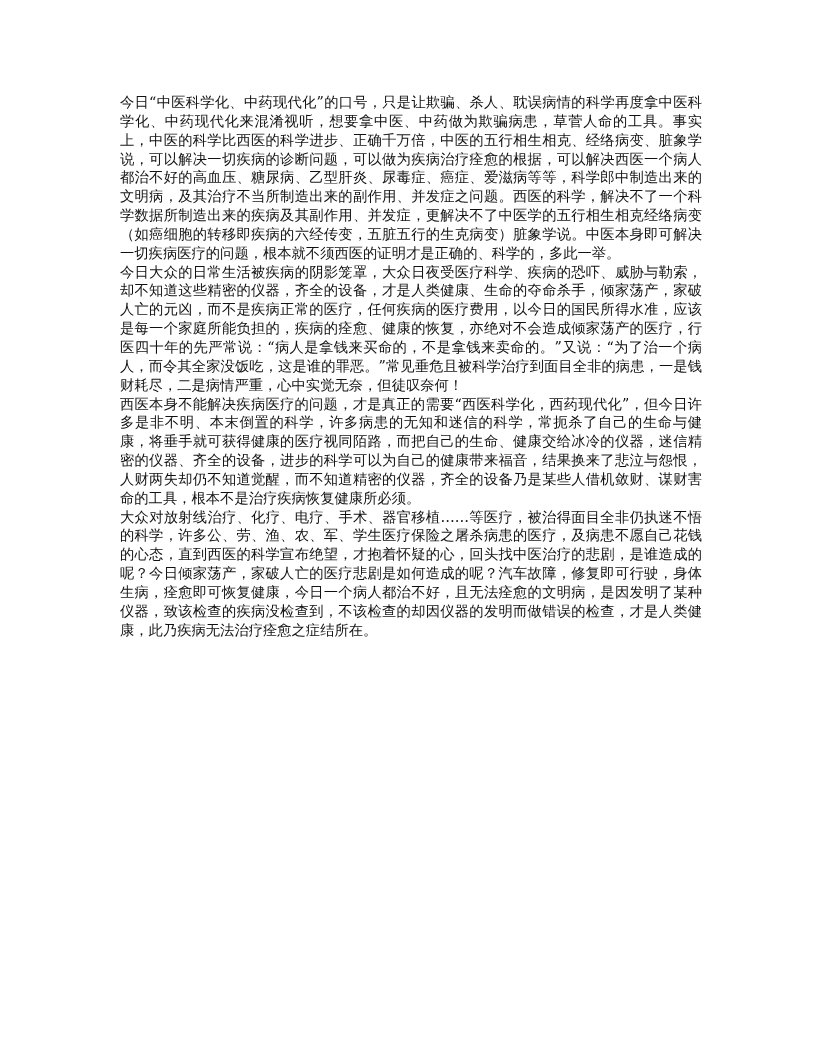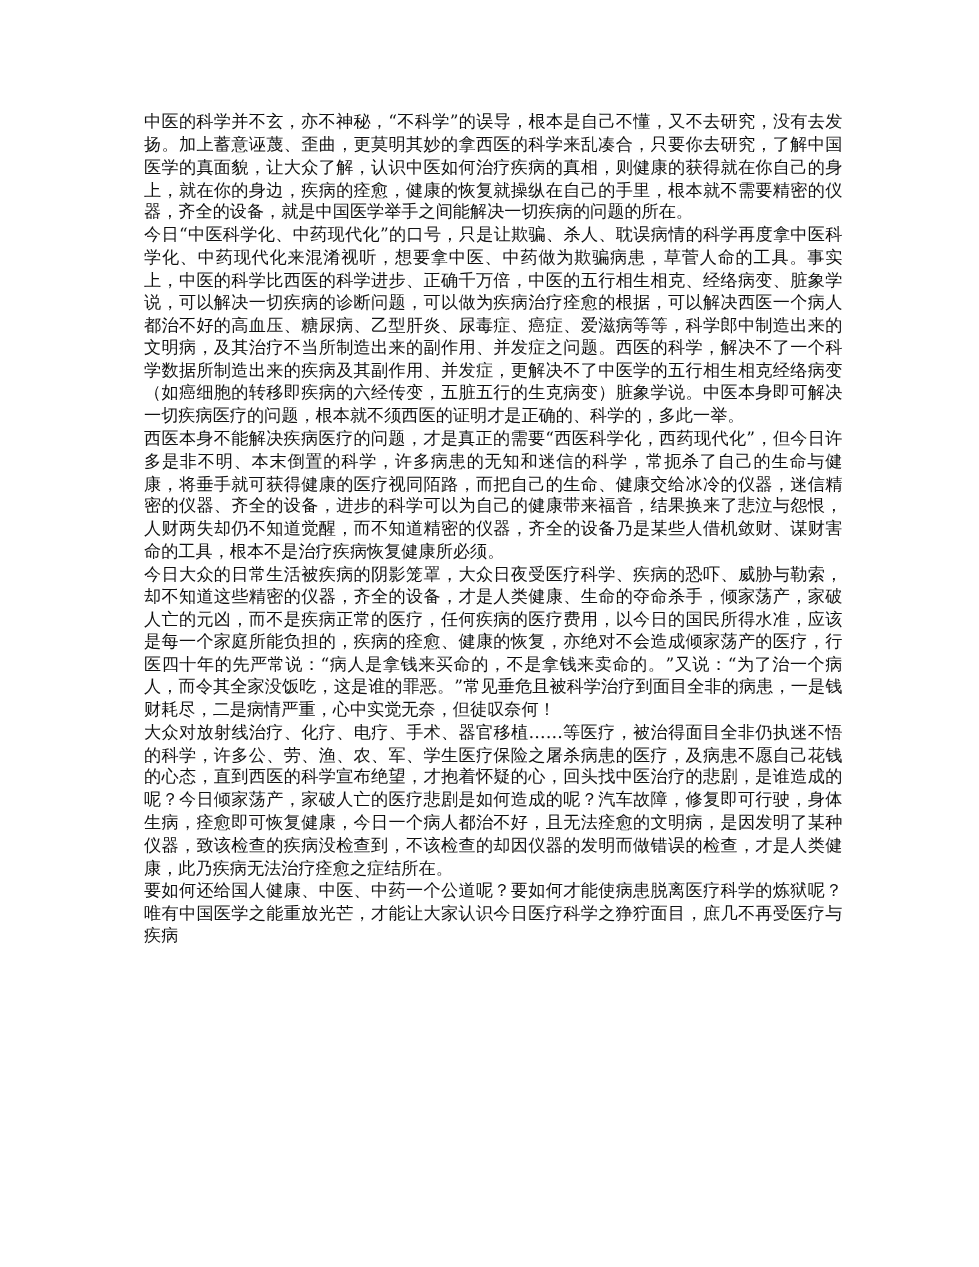"中医的科学并不玄，亦不神秘，“不科学”的误导，根本是自己不懂，又不去研究，没有去" p { html: <p>中医的科学并不玄，亦不神秘，“不科学”的误导，根本是自己不懂，又不去研究，没有去发扬。加上蓄意诬蔑、歪曲，更莫明其妙的拿西医的科学来乱凑合，只要你去研究，了解中国医学的真面貌，让大众了解，认识中医如何治疗疾病的真相，则健康的获得就在你自己的身上，就在你的身边，疾病的痊愈，健康的恢复就操纵在自己的手里，根本就不需要精密的仪器，齐全的设备，就是中国医学举手之间能解决一切疾病的问题的所在。</p> -> none }
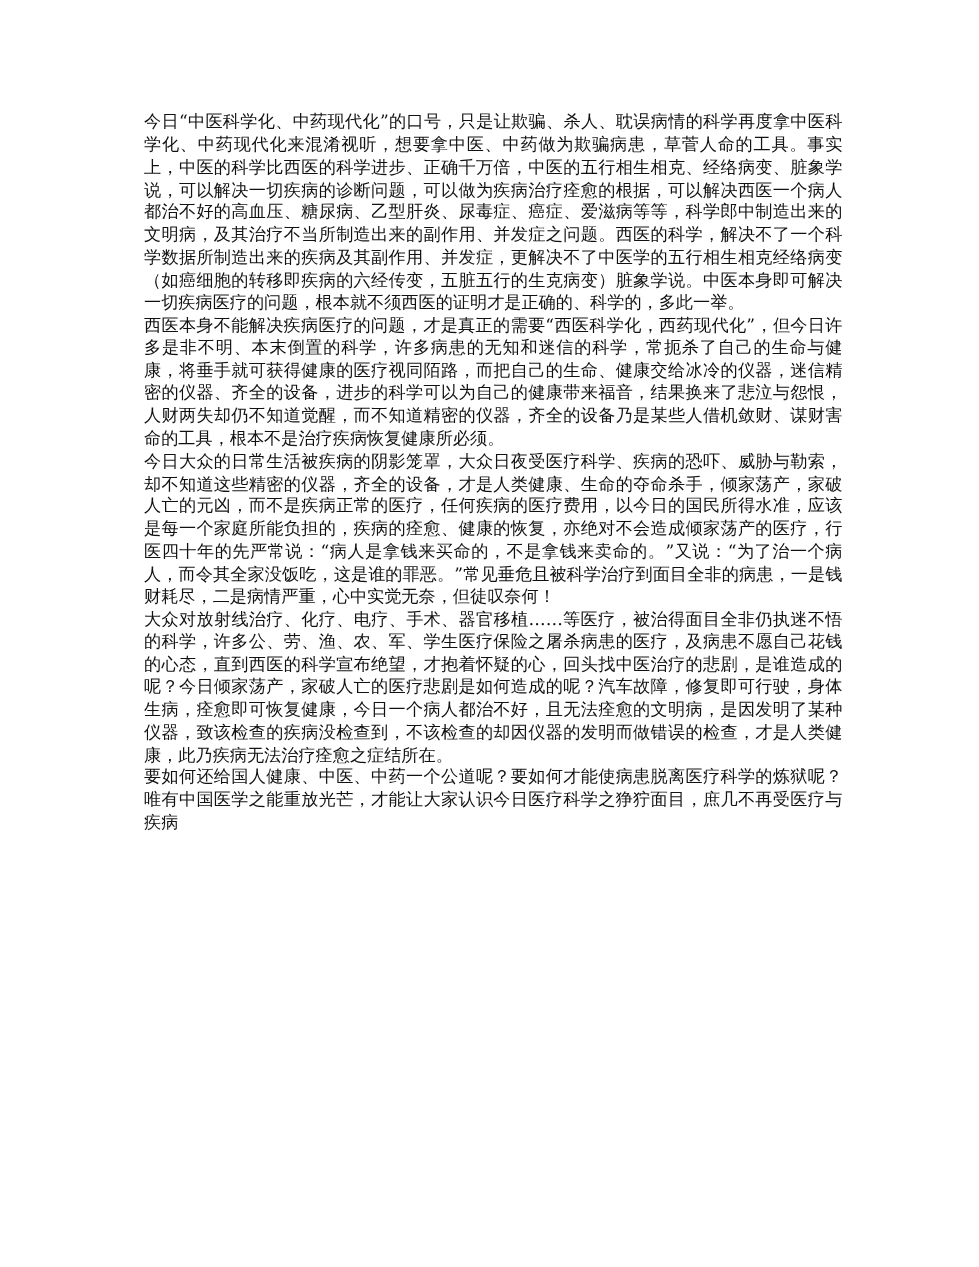"西医本身不能解决疾病医疗的问题，才是真正的需要“西医科学化，西药现代化”，但今日" p { order: before "今日大众的日常生活被疾病的阴影笼罩，大众日夜受医疗科学、疾病的恐吓、威胁与勒索，" -> after "今日大众的日常生活被疾病的阴影笼罩，大众日夜受医疗科学、疾病的恐吓、威胁与勒索，" }
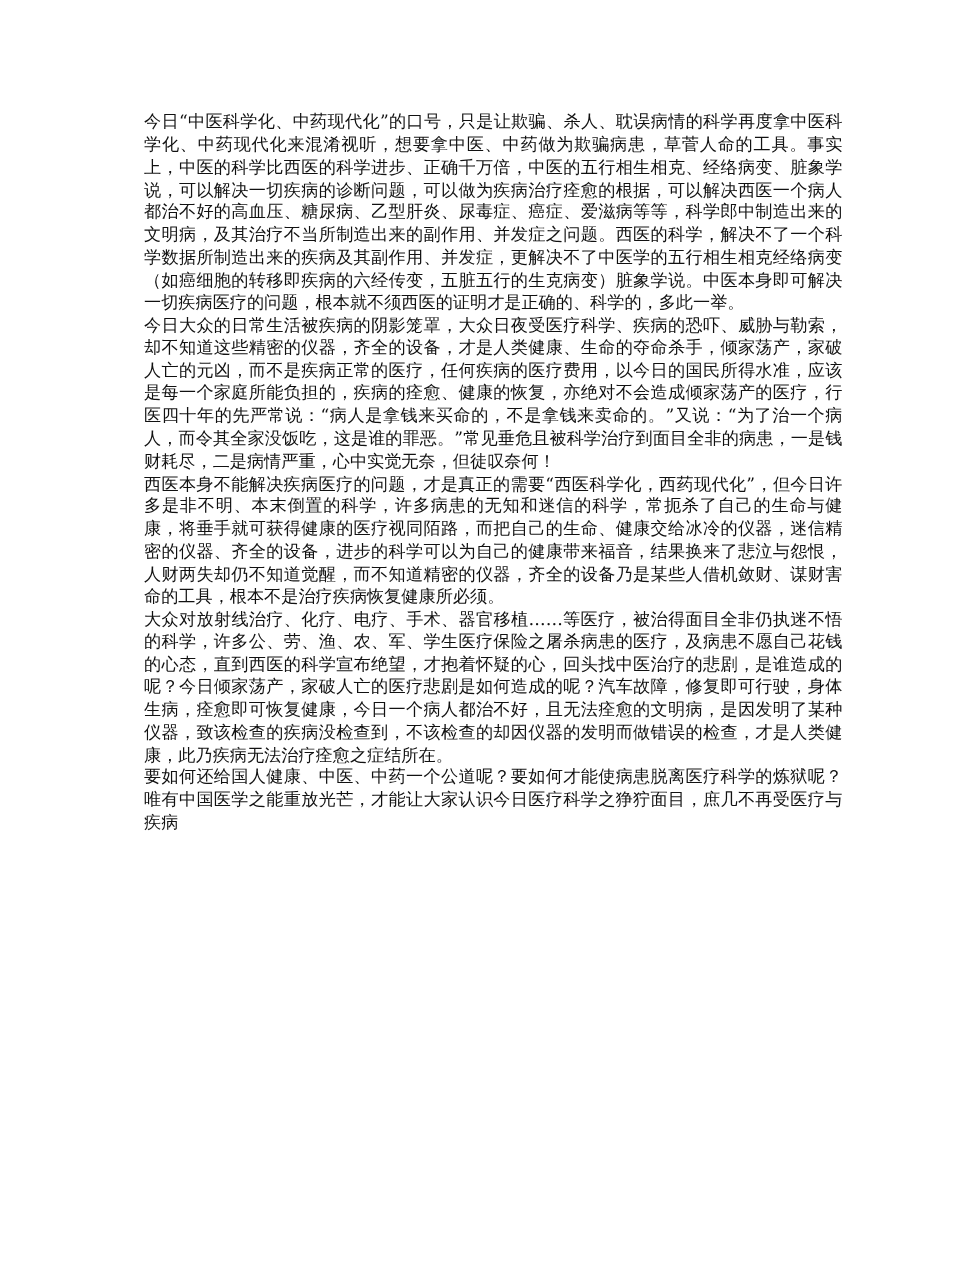"要如何还给国人健康、中医、中药一个公道呢？要如何才能使病患脱离医疗科学的炼狱呢？" p { html: <p>要如何还给国人健康、中医、中药一个公道呢？要如何才能使病患脱离医疗科学的炼狱呢？唯有中国医学之能重放光芒，才能让大家认识今日医疗科学之狰狞面目，庶几不再受医疗与疾病</p> -> none }
